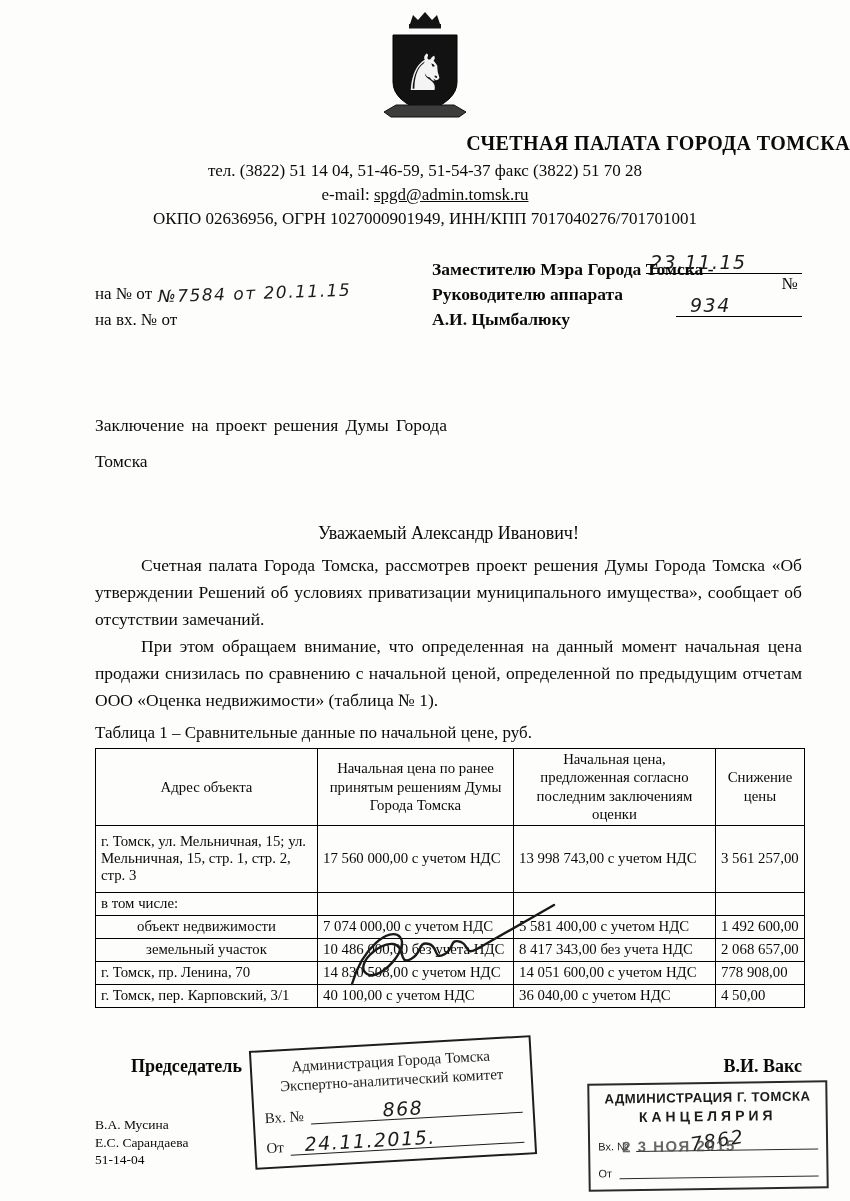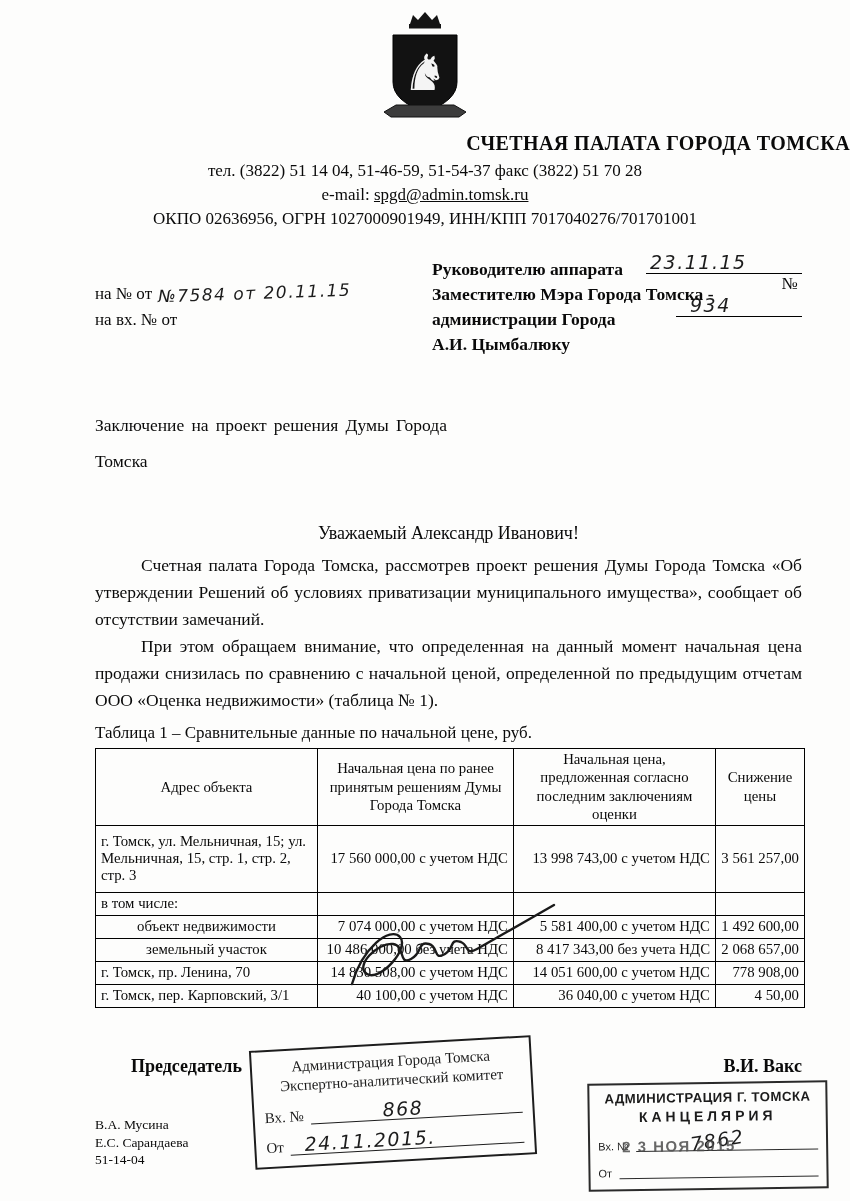"Руководителю аппарата" div { order: before "Заместителю Мэра Города Томска -" -> after "Заместителю Мэра Города Томска -" }
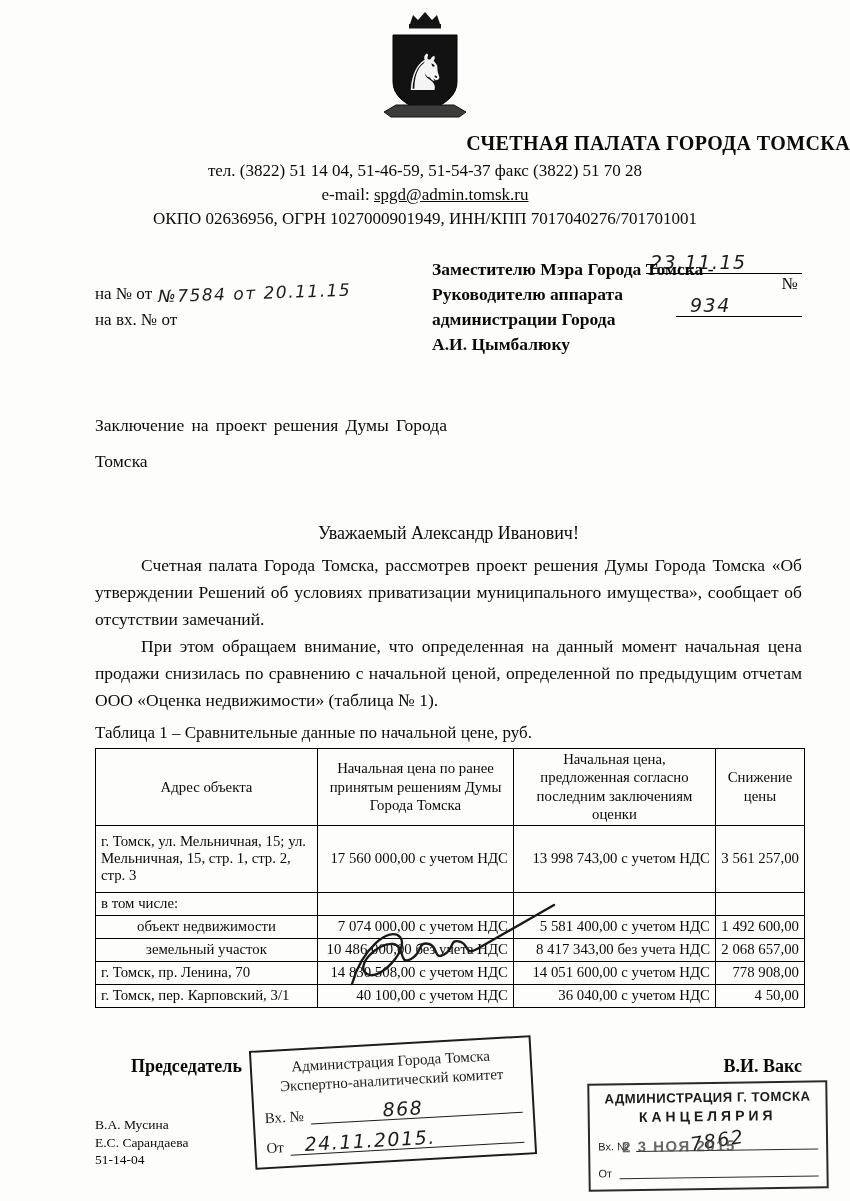"администрации Города" div { html: <div>администрации Города</div> -> none }
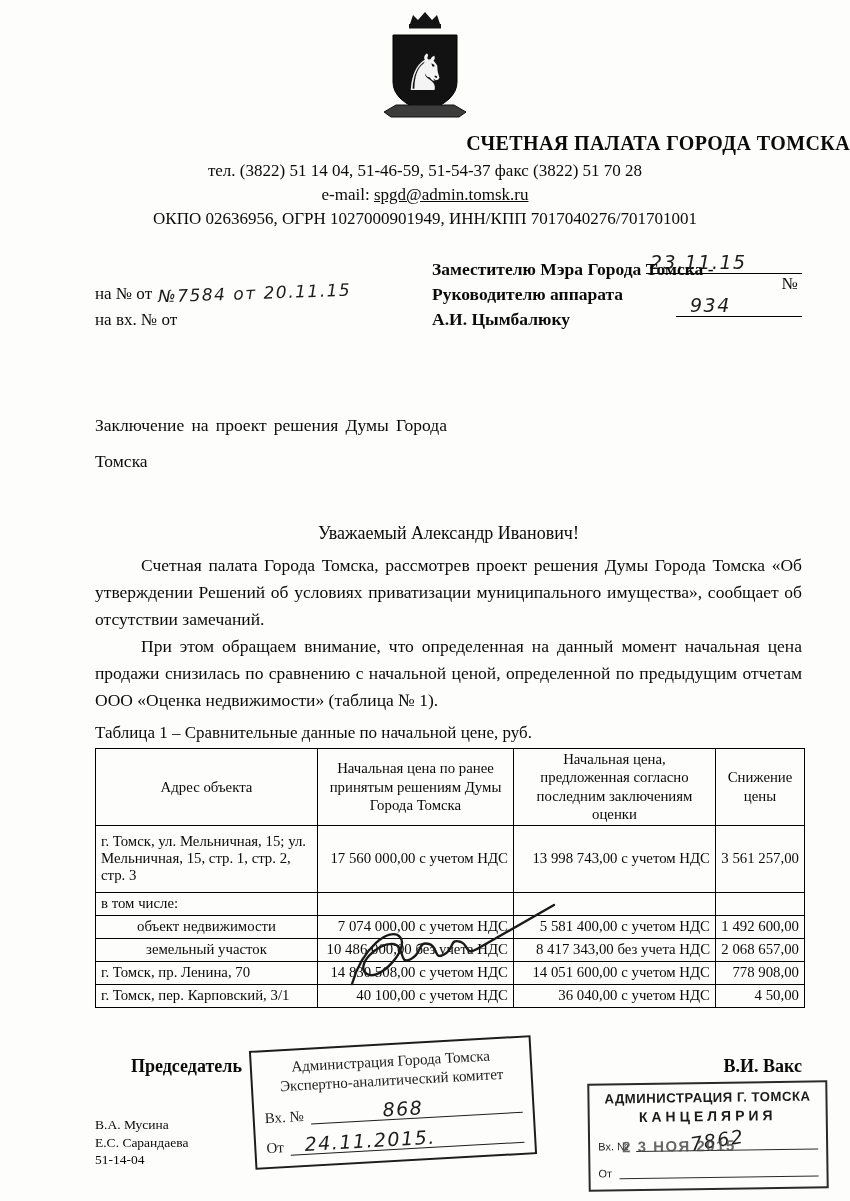"17 560 000,00 с учетом" td.num { text-align: right -> left }
